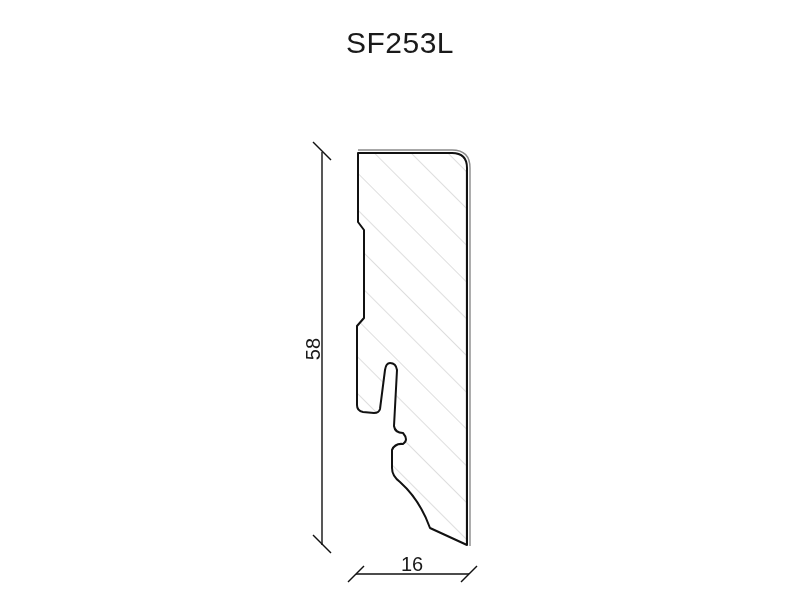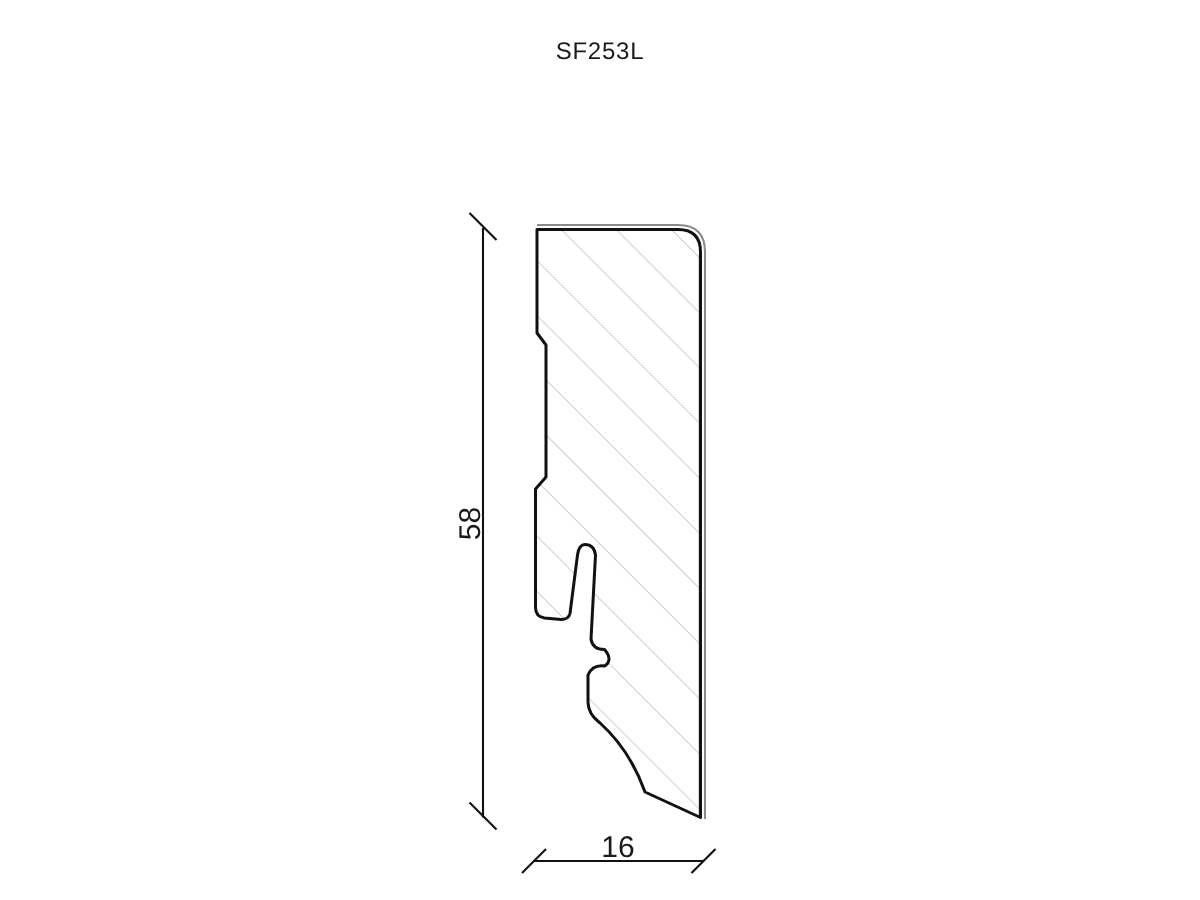"SF253L" .title { font-size: 16px -> 30px }
